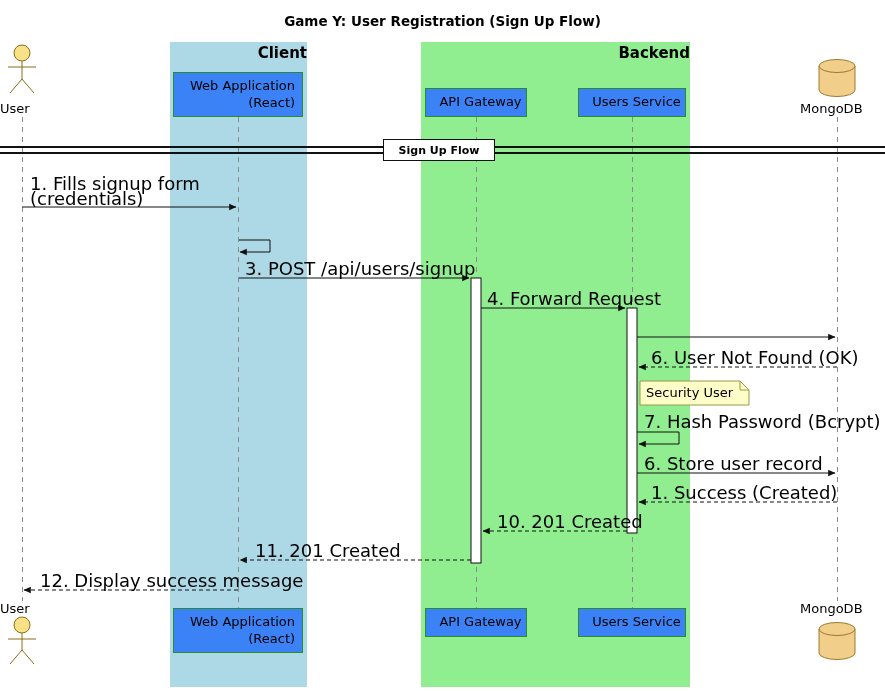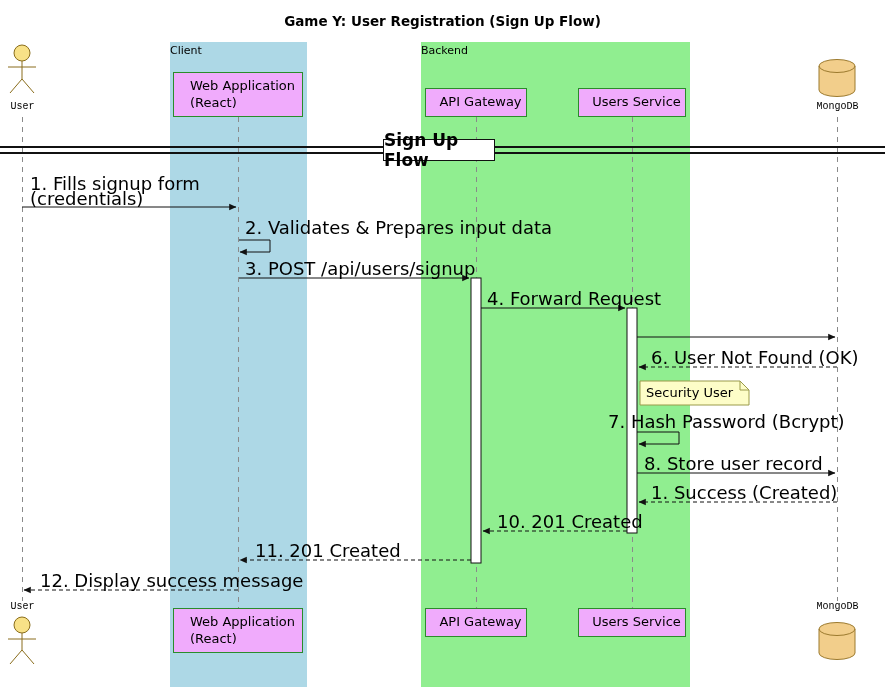"Client" .clabel { font-size: 11px -> 15px; font-weight: normal -> bold; text-align: left -> right }
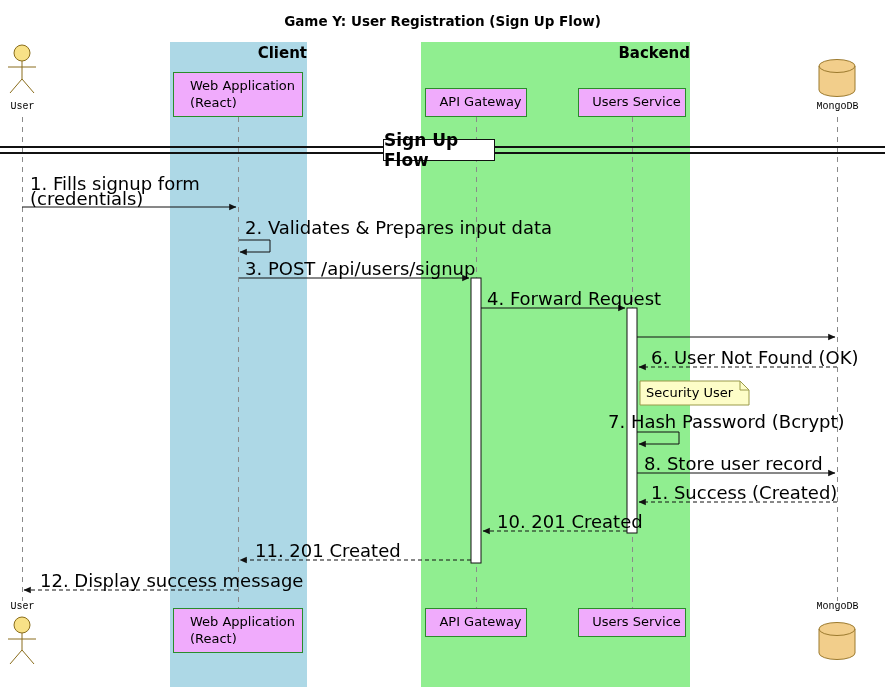"Web Application" .pbox { background: #f0abfc -> #3b82f6; text-align: left -> right }
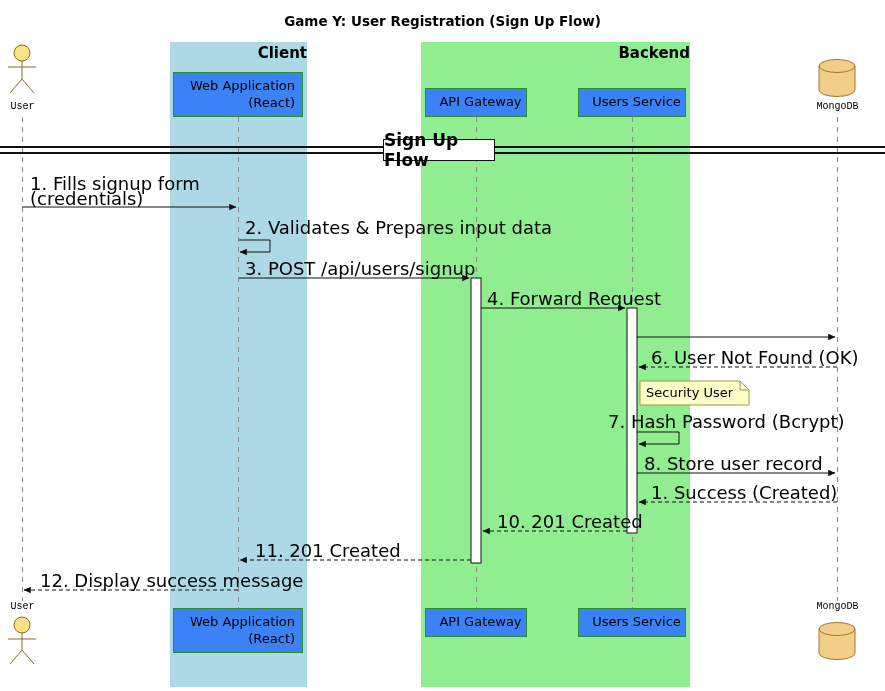"User" .plabel { font-family: Liberation Mono, monospace -> none; font-size: 10px -> 13px; text-align: center -> left }
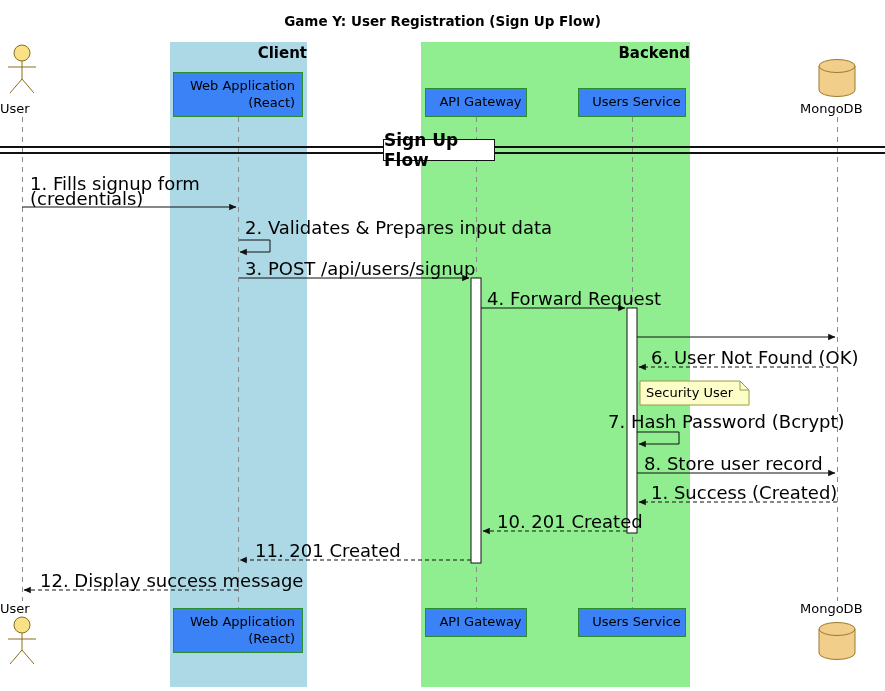"Sign Up Flow" .divider-label { font-size: 17px -> 11px }
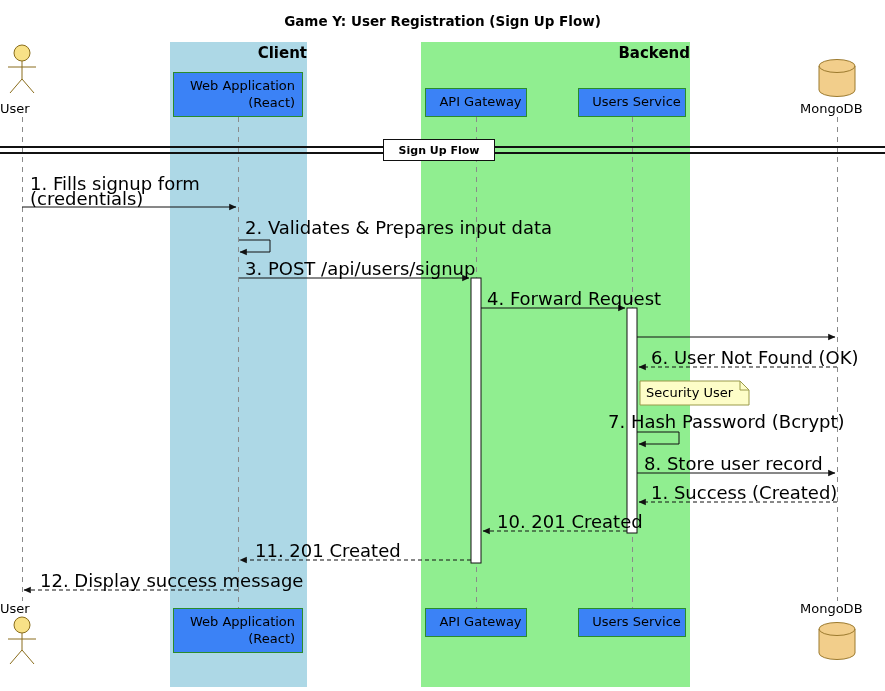"2. Validates & Prepares input" div.msg { html: <div>2. Validates &amp; Prepares input data</div> -> none }
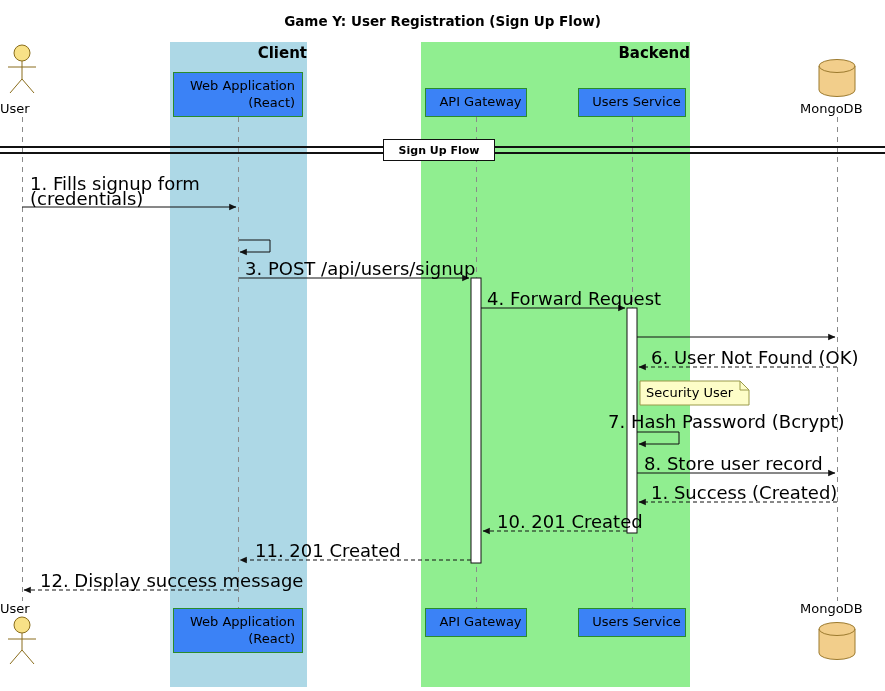"7. Hash Password (Bcrypt)" div.msg { left: 608px -> 644px }
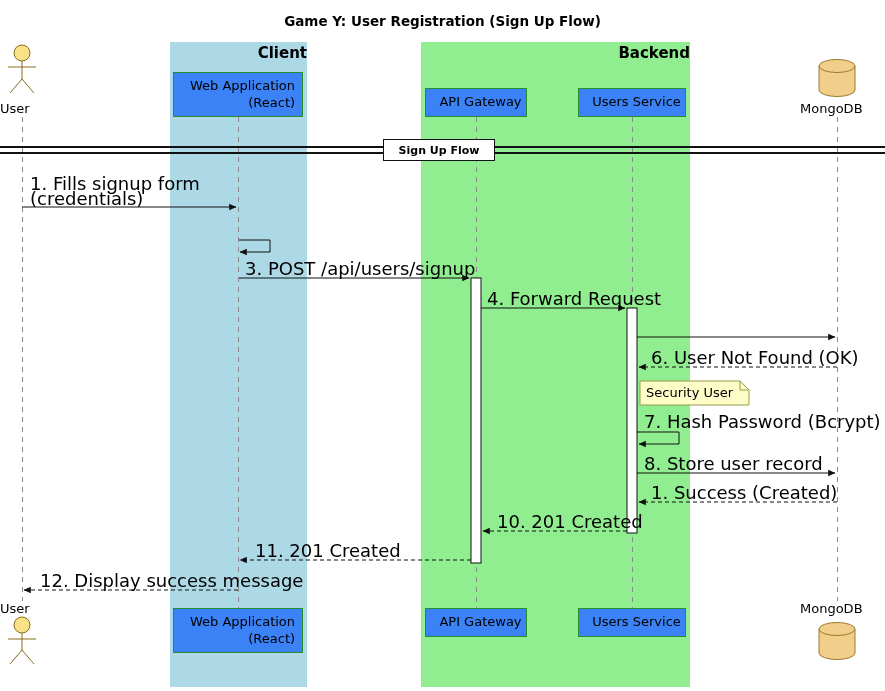"8. Store user record" div.msg { text: 8 -> 6 }
